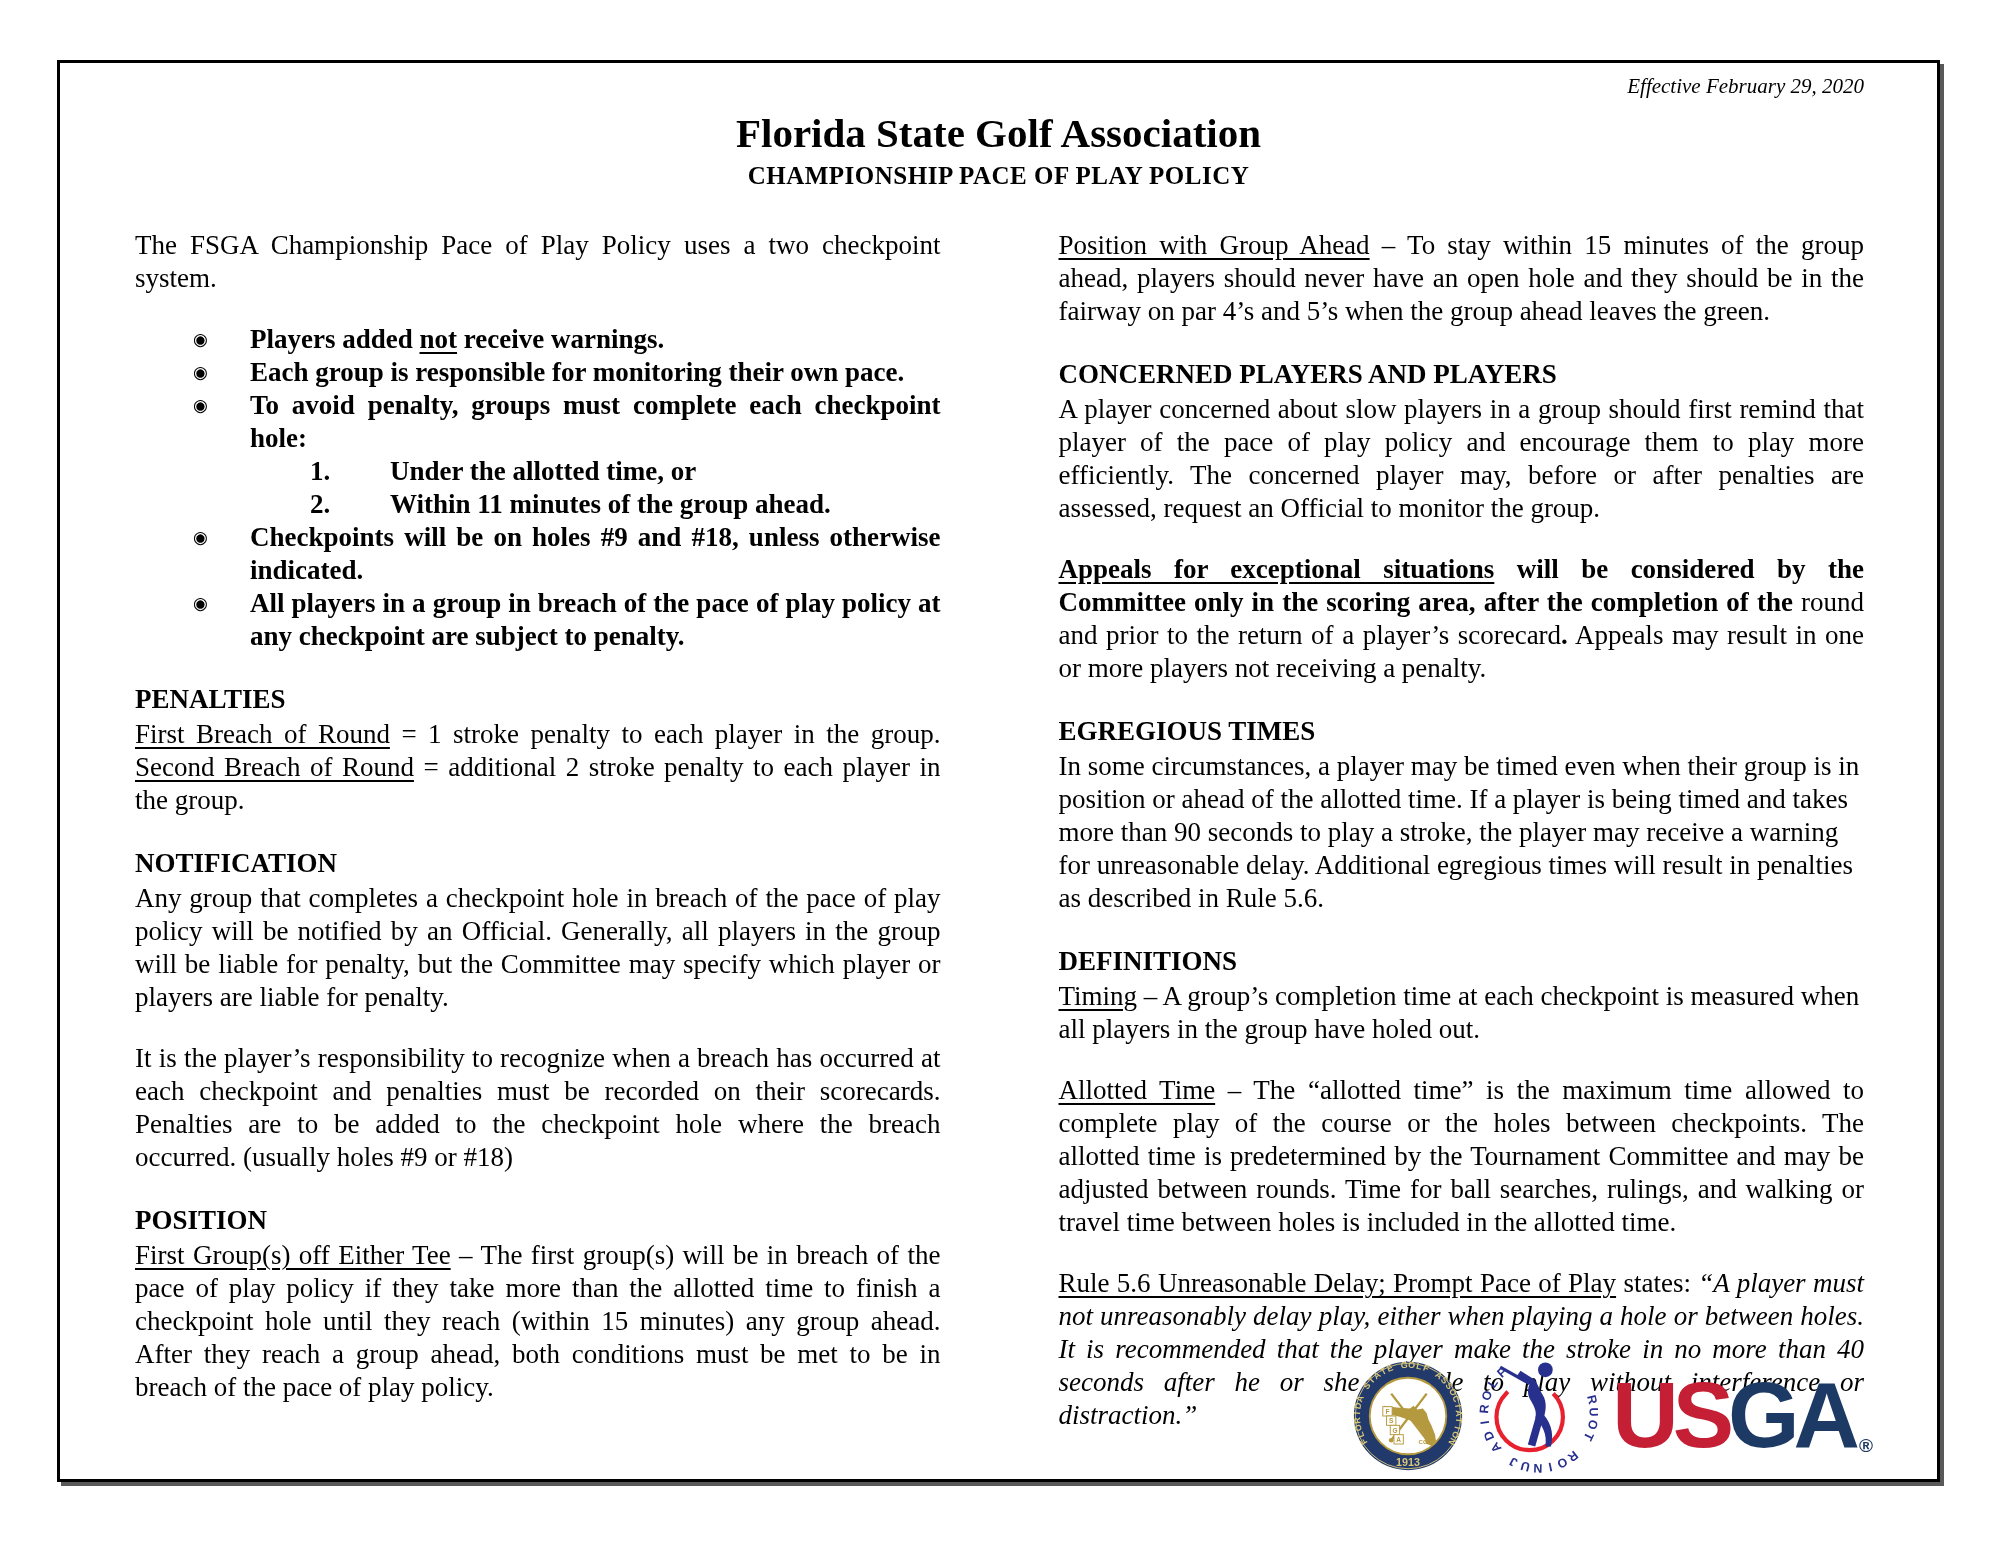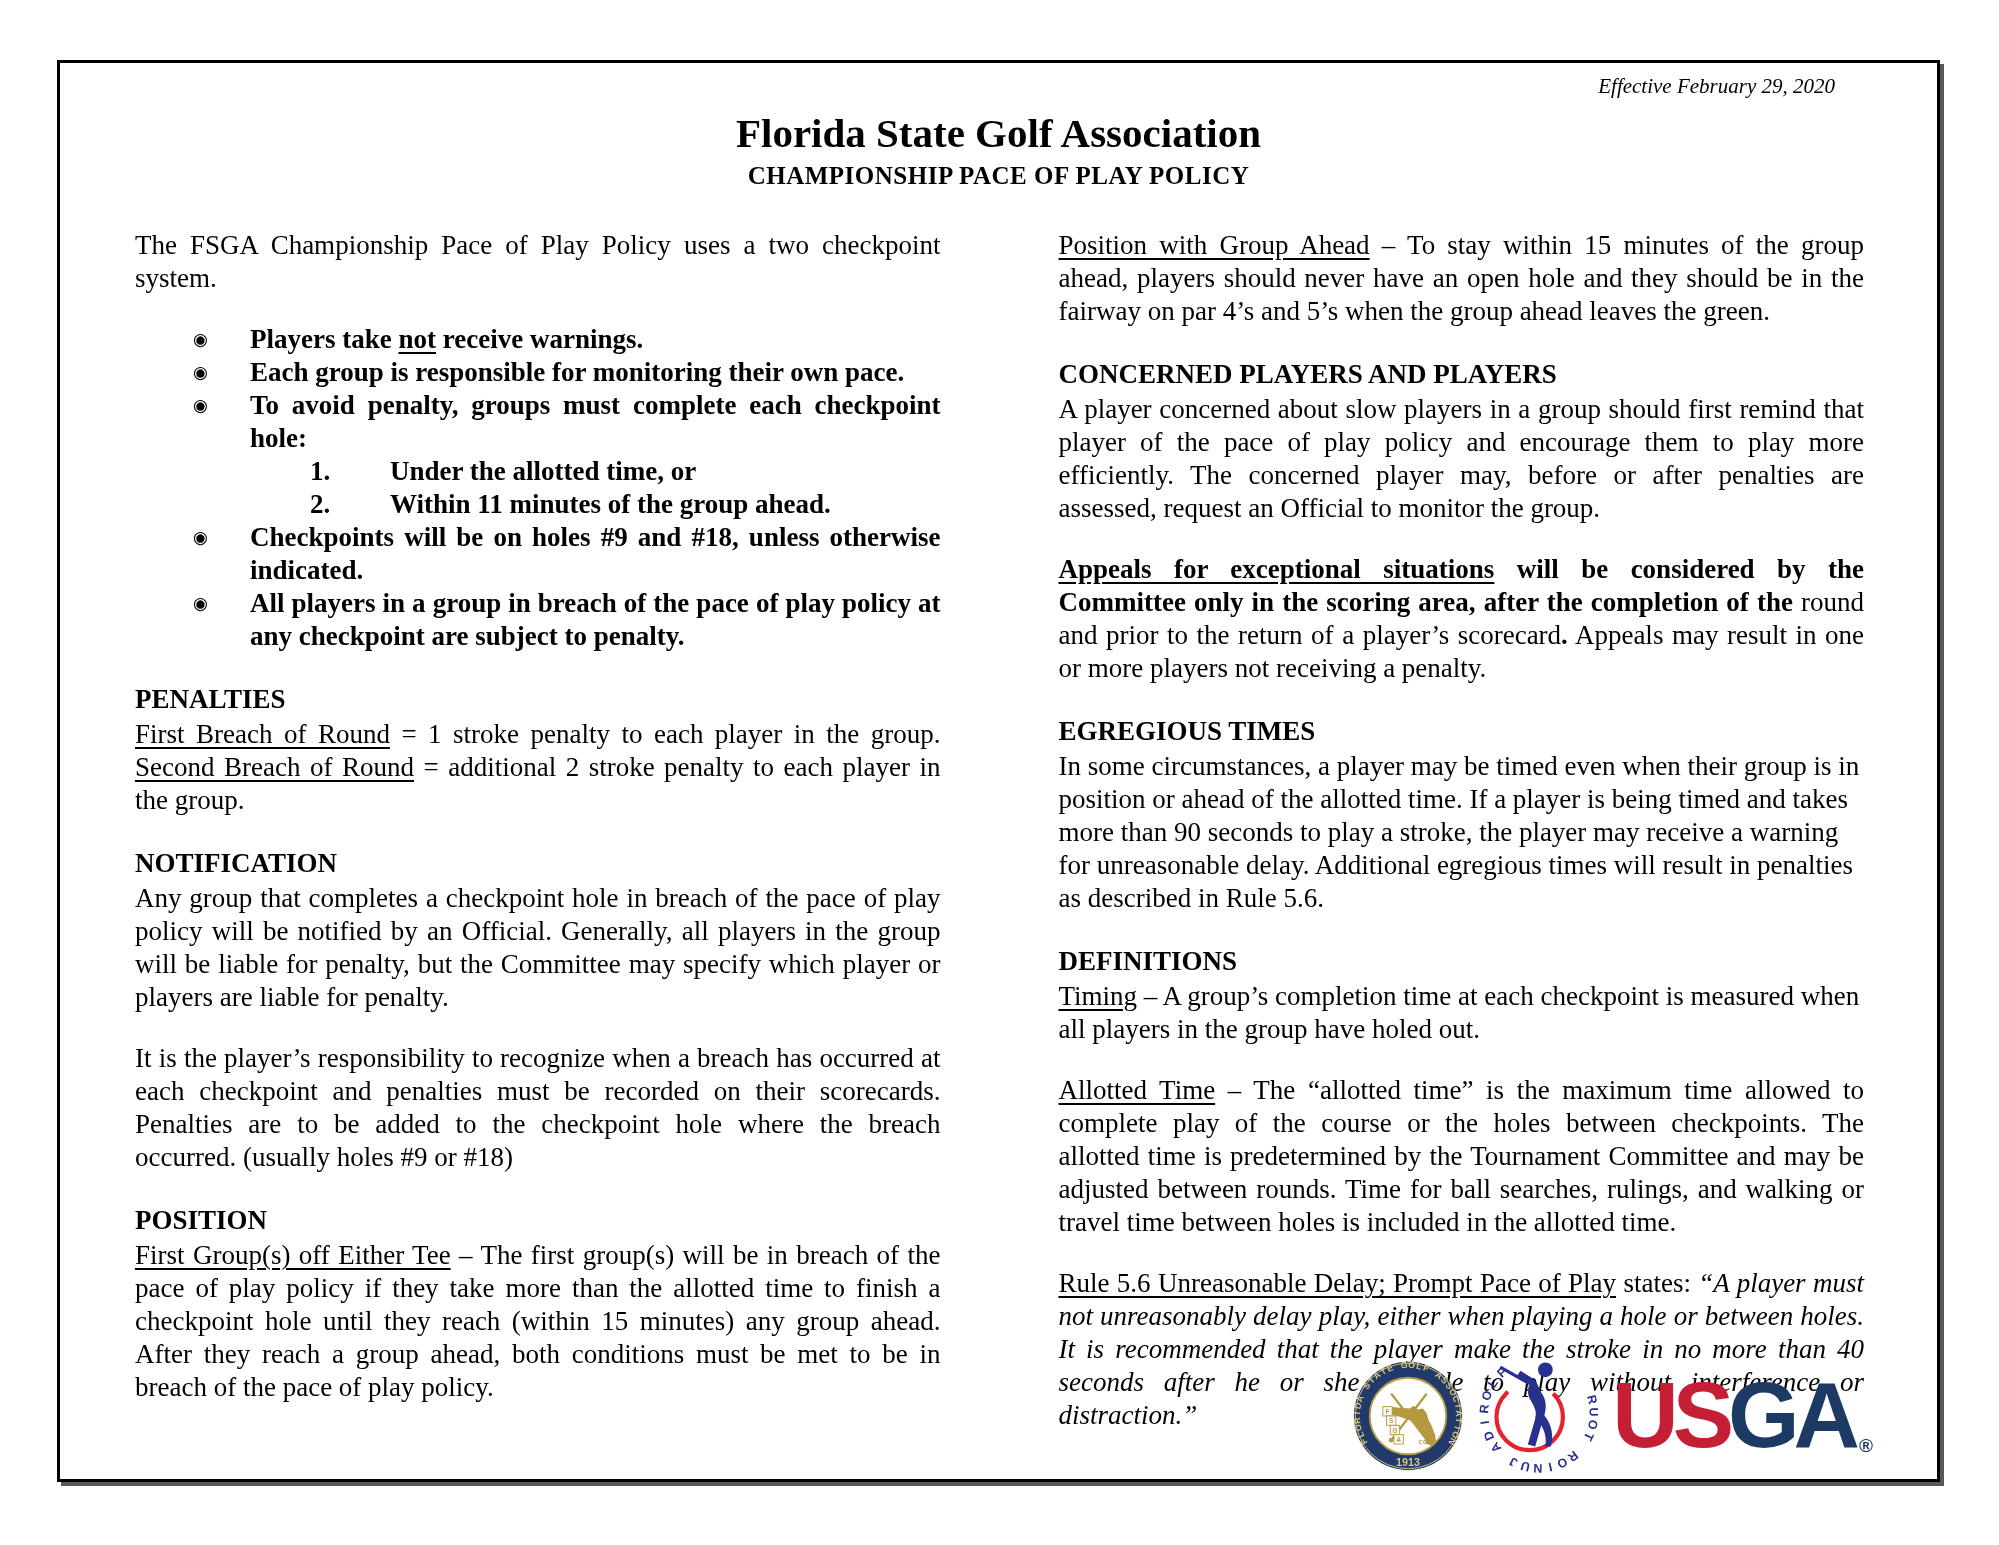"Effective February 29, 2020" .eff { margin: 10px 102px 0 0 -> 10px 73px 0 0 }
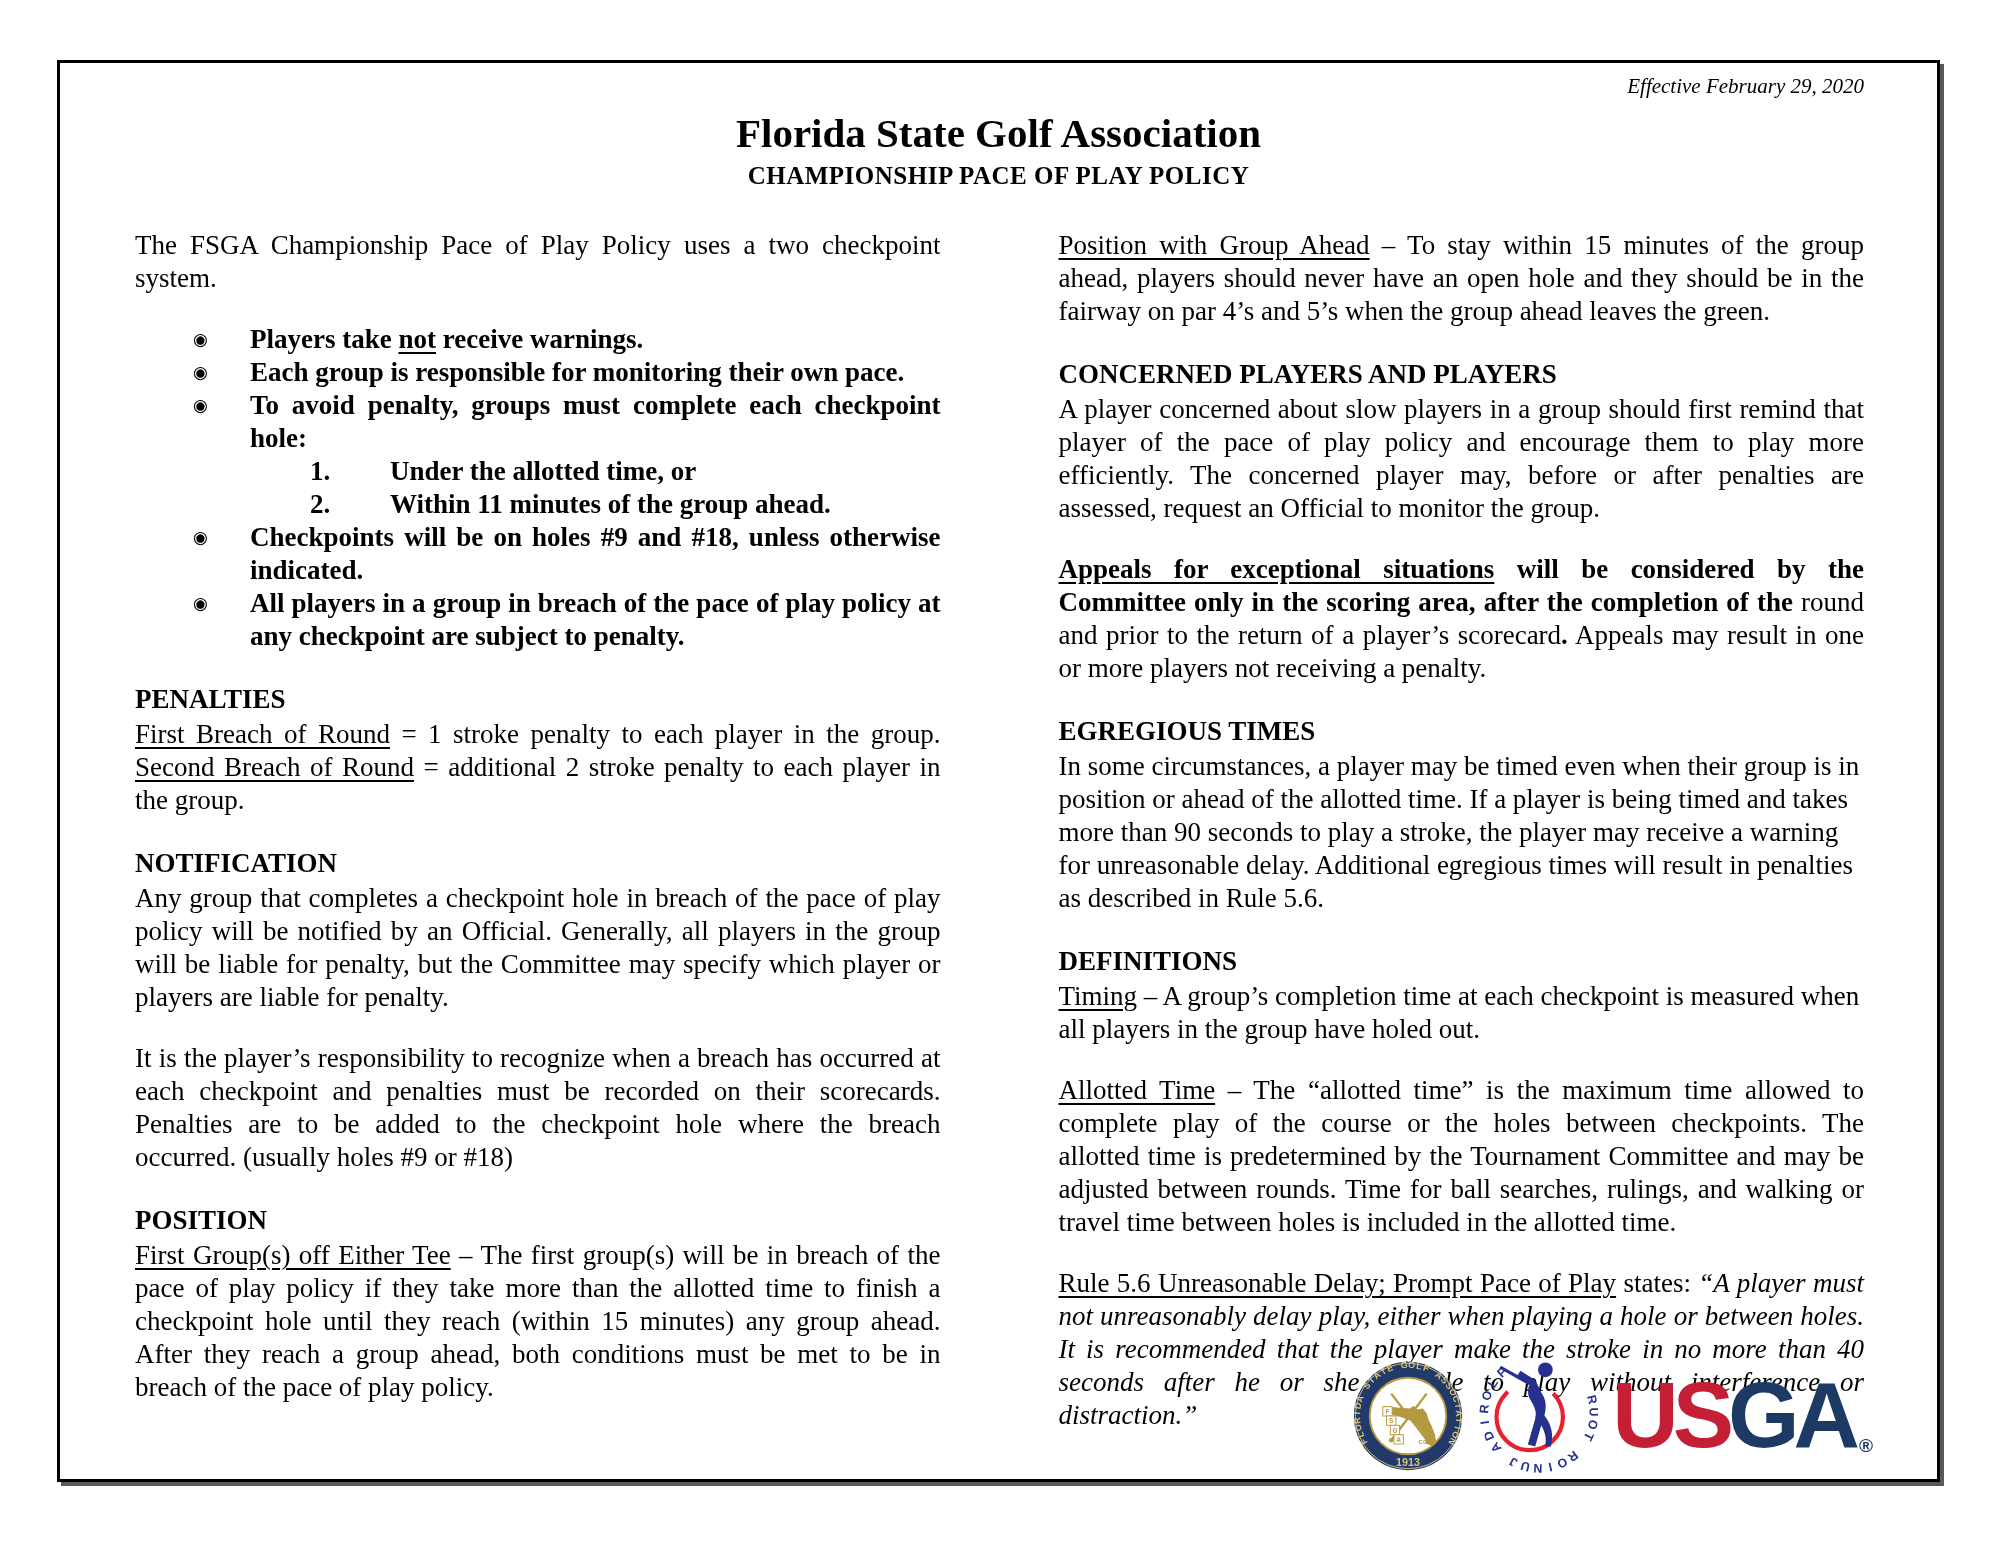"Players take" span { text: take -> added }
